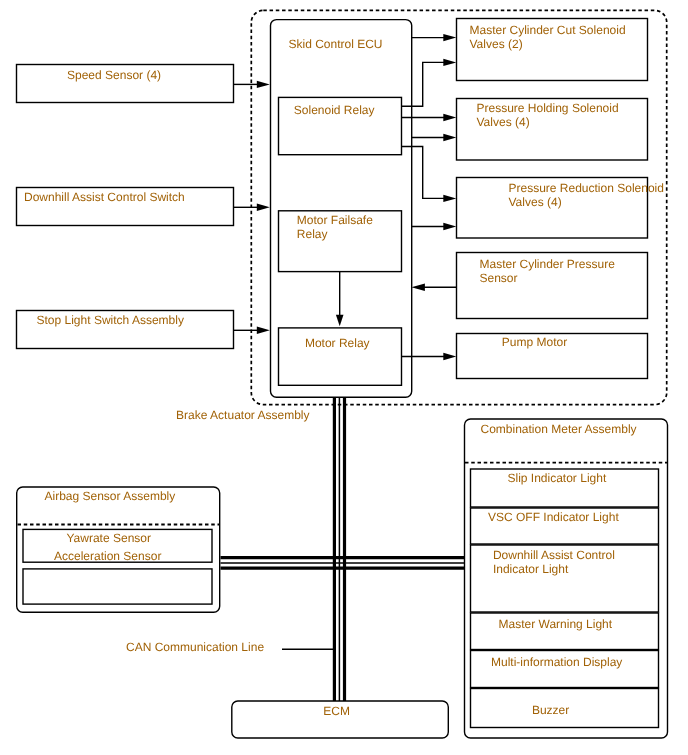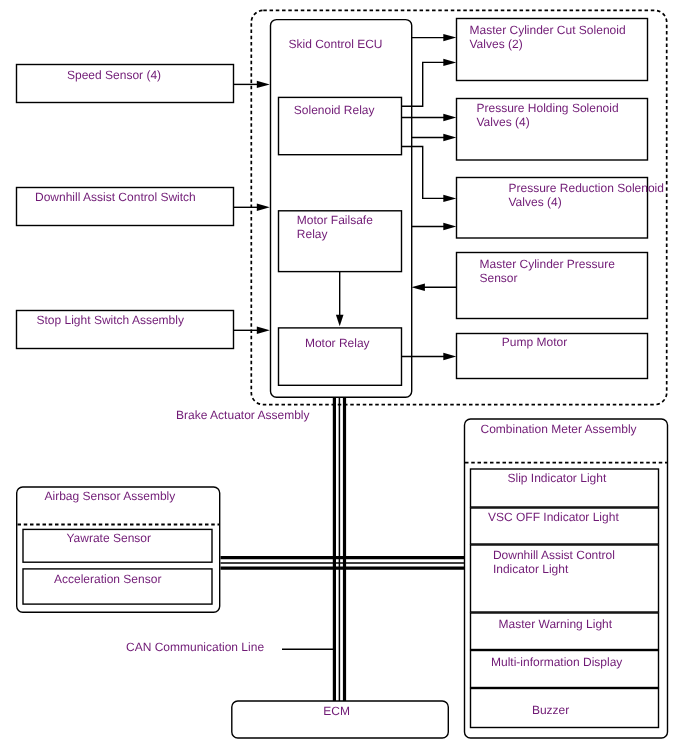"Master Cylinder Cut Solenoid" .lbl { color: #701a75 -> #a16207 }
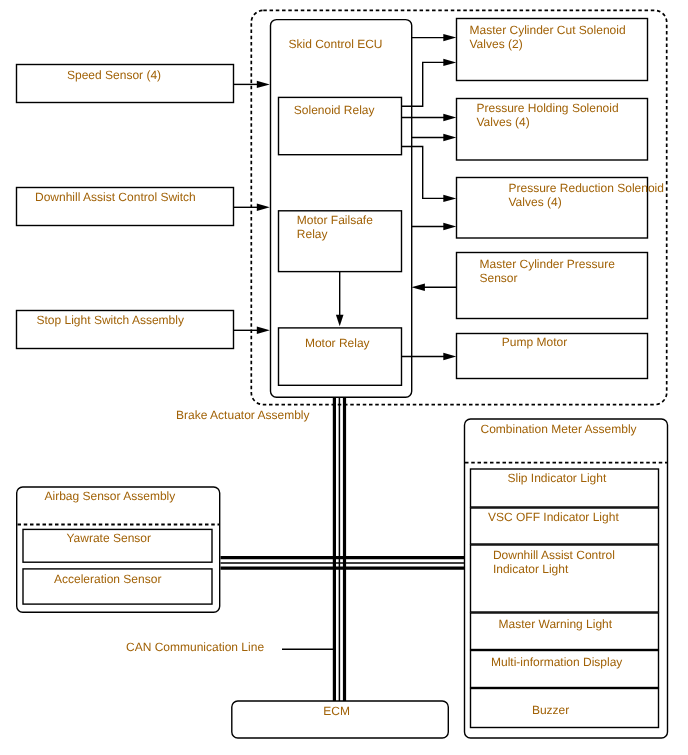"Downhill Assist Control Switch" div.lbl { left: 35px -> 24px }
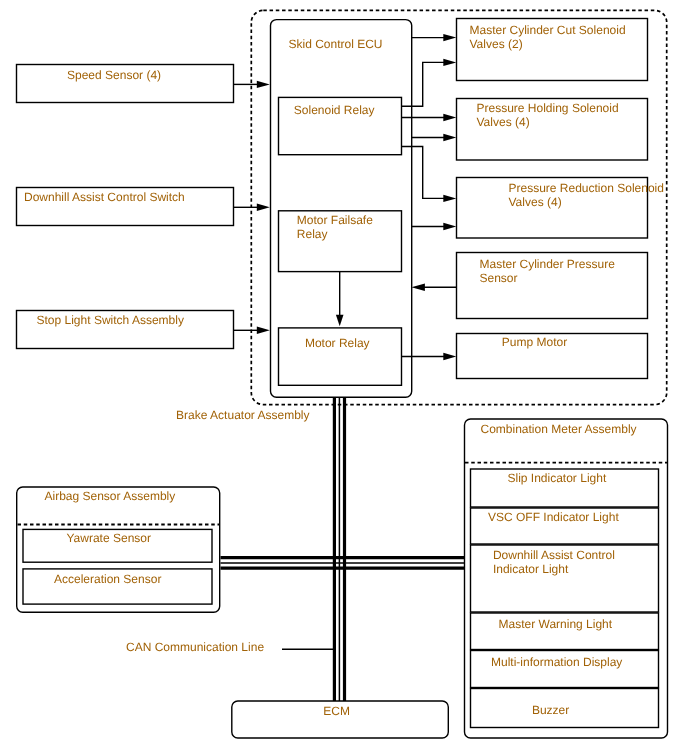"Acceleration Sensor" div.lbl { top: 572px -> 549px }
